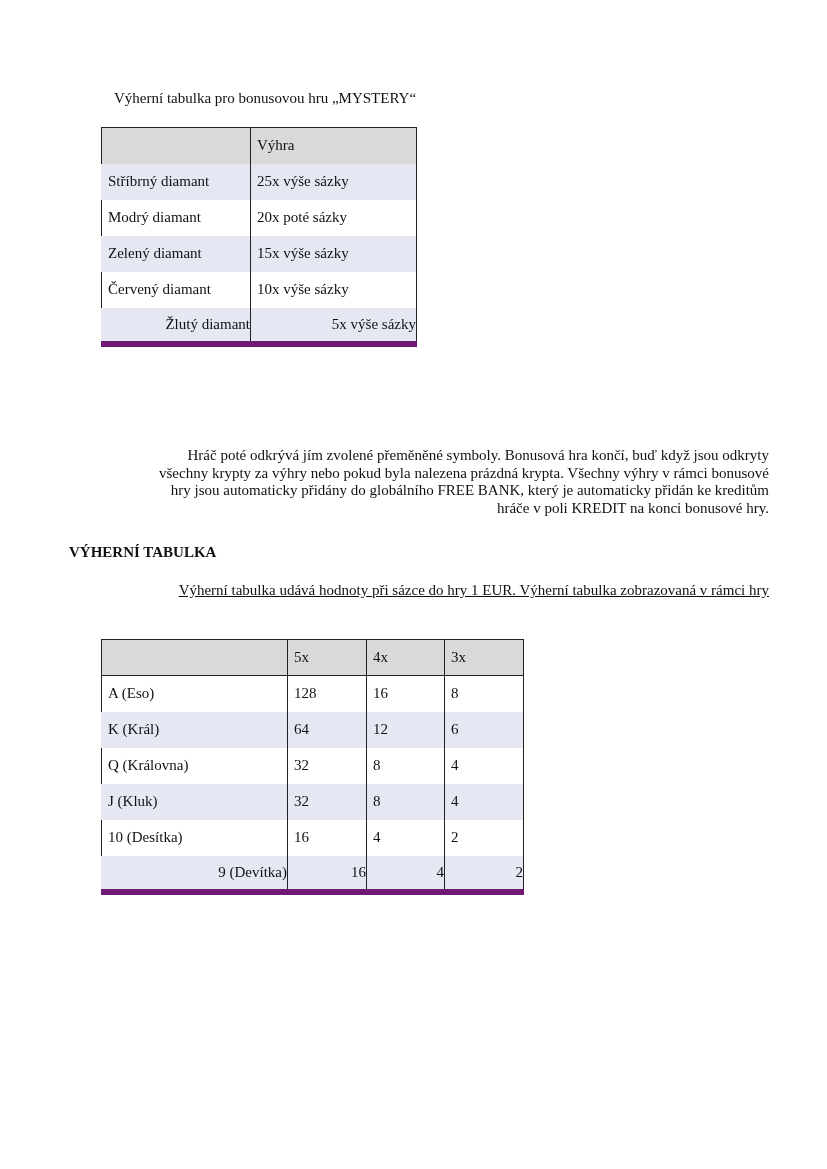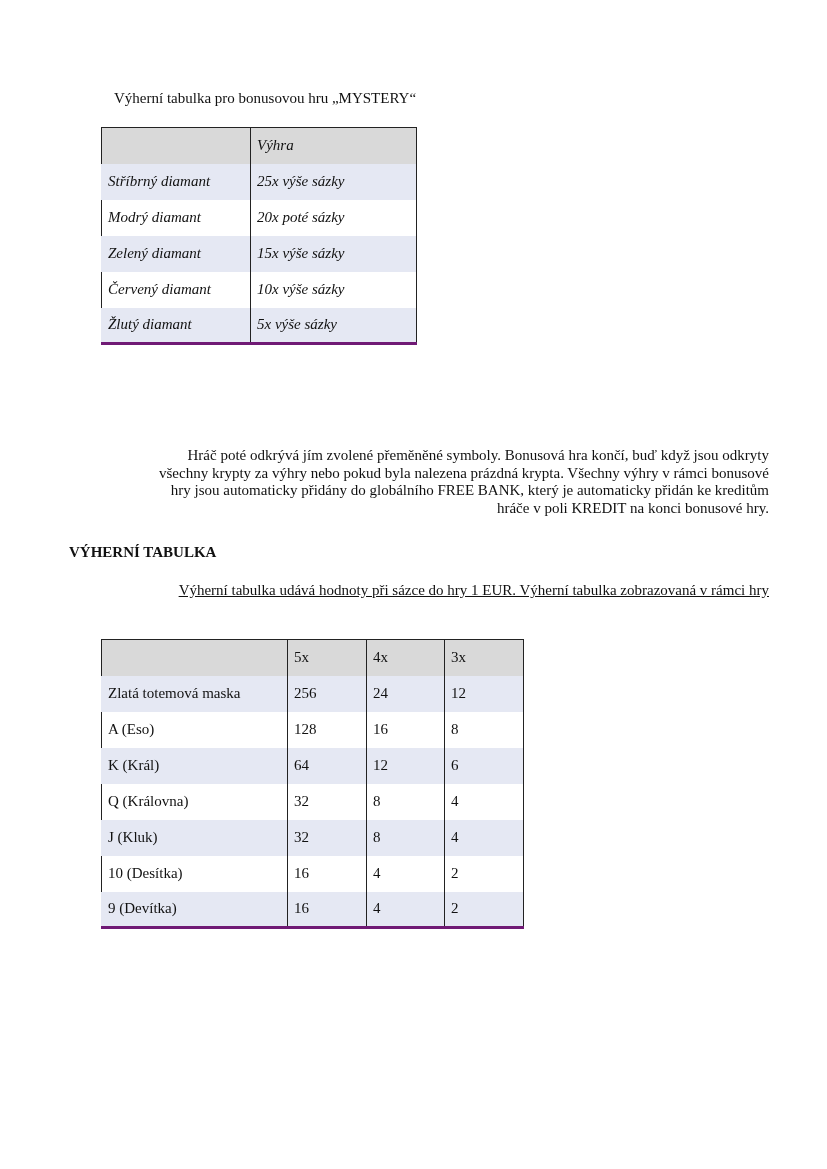"Výhra" #t1 { font-style: italic -> none }
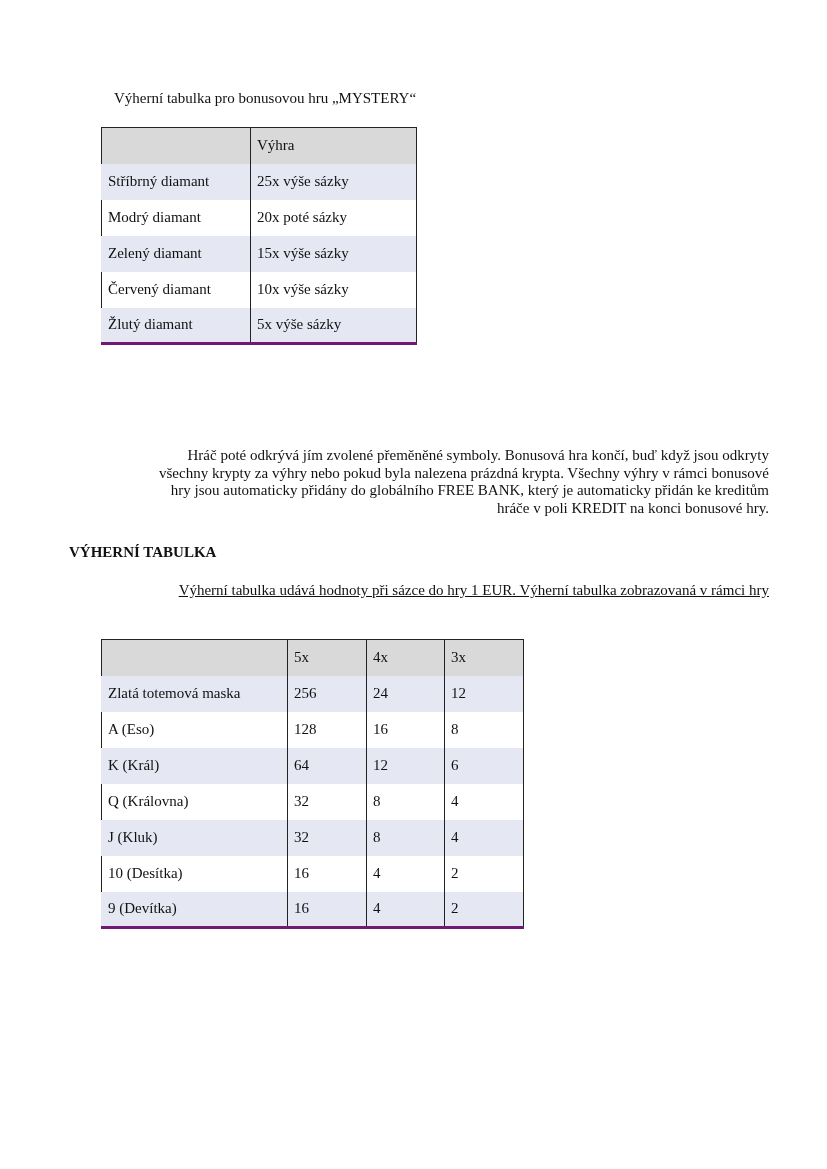"Žlutý diamant" table.pt tr:last-child td { border-bottom: 3px solid #701a75 -> 6px solid #701a75; text-align: none -> right }
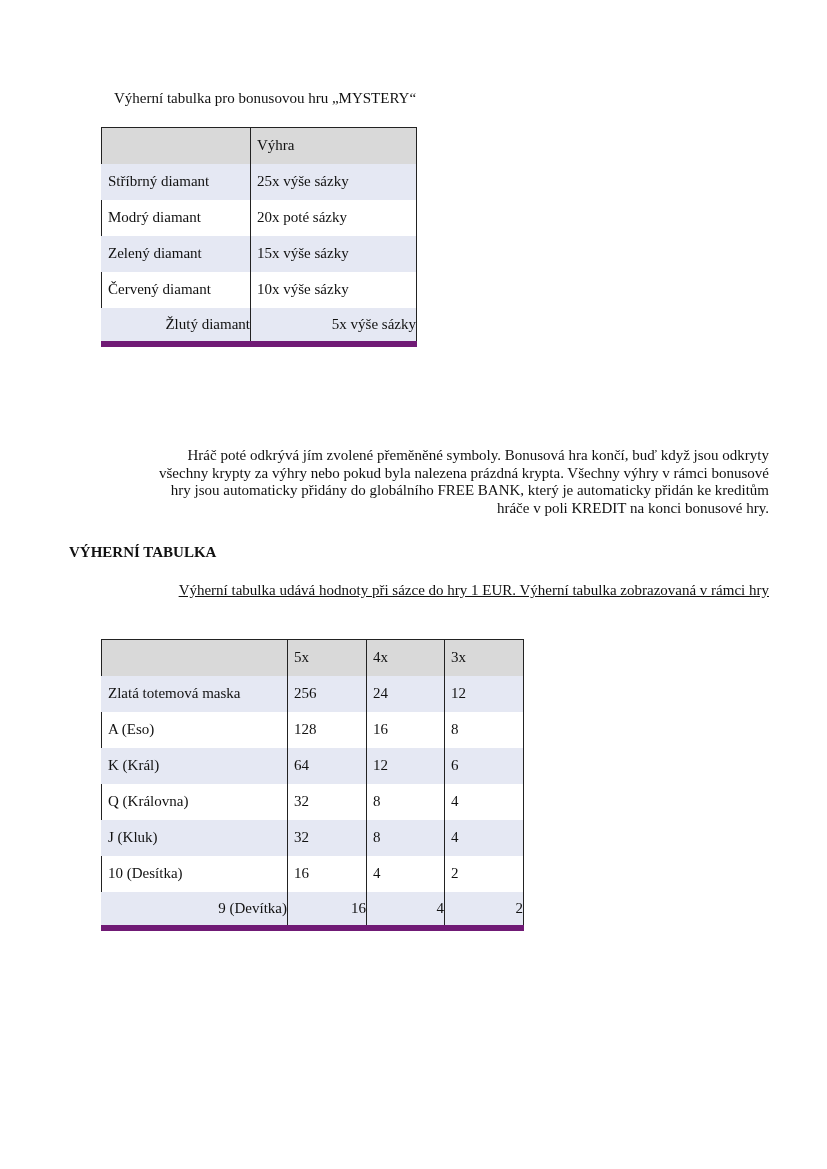"Zlatá totemová maska" tr.alt { html: <tr> <td>Zlatá totemová maska</td> <td>256</td> <td>24</td> <td>12</td> </tr> -> none }
